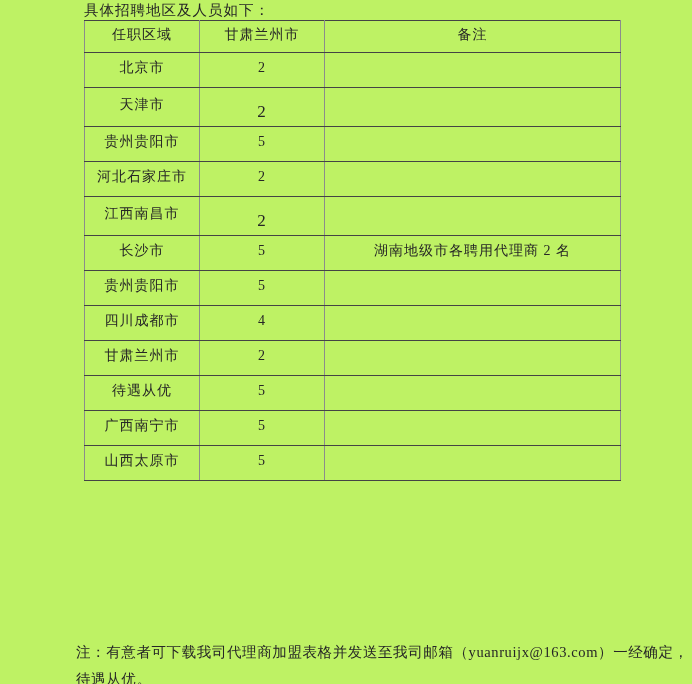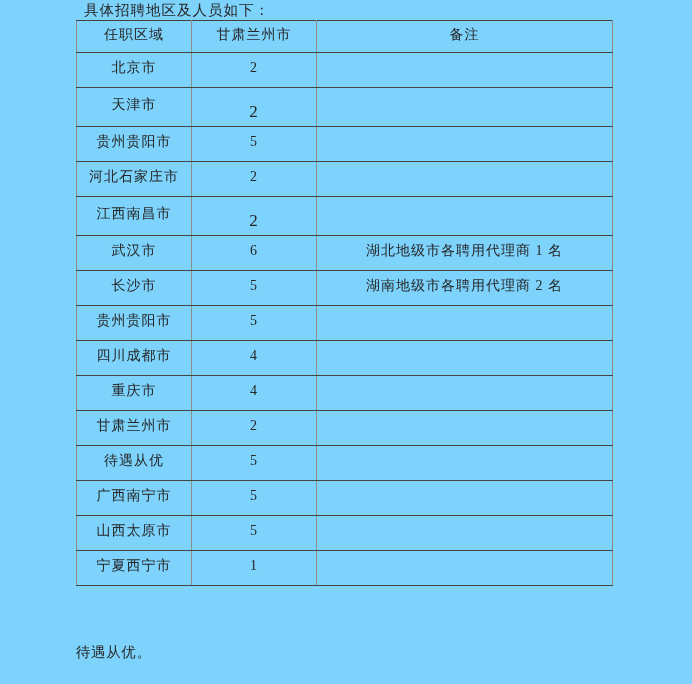"具体招聘地区及人员如下：" .page { background: #7dd3fc -> #bef264 }
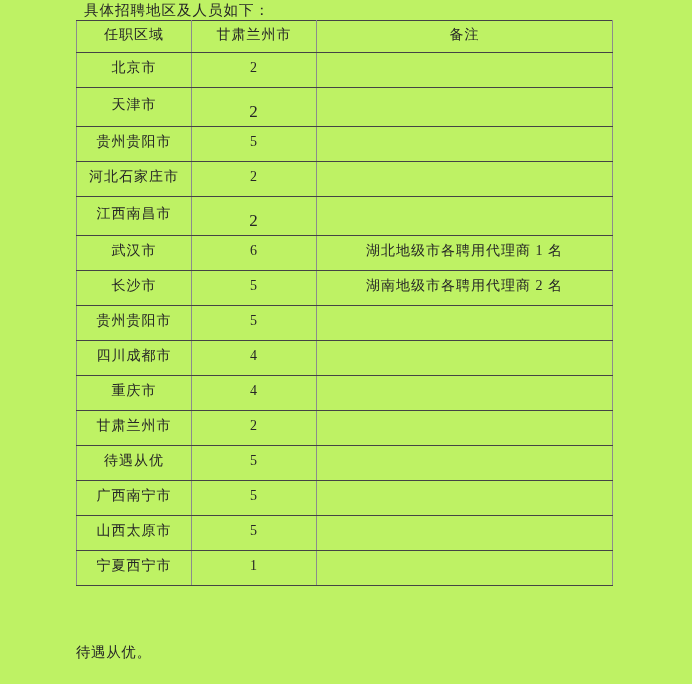"任职区域" table.rec-table { left: 76px -> 84px }
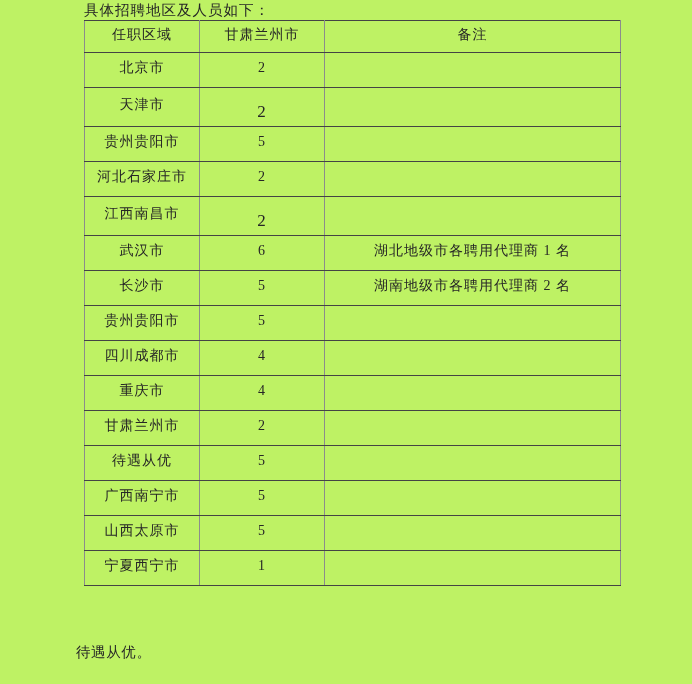"武汉市" tr { html: <tr> <td>武汉市</td> <td>6</td> <td>湖北地级市各聘用代理商 1 名</td> </tr> -> none }
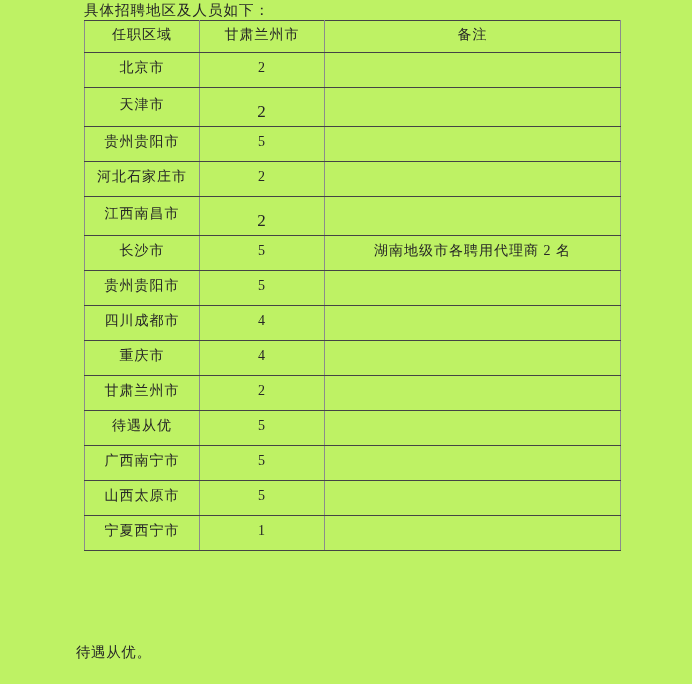"重庆市" tr { html: <tr> <td>重庆市</td> <td>4</td> <td></td> </tr> -> none }
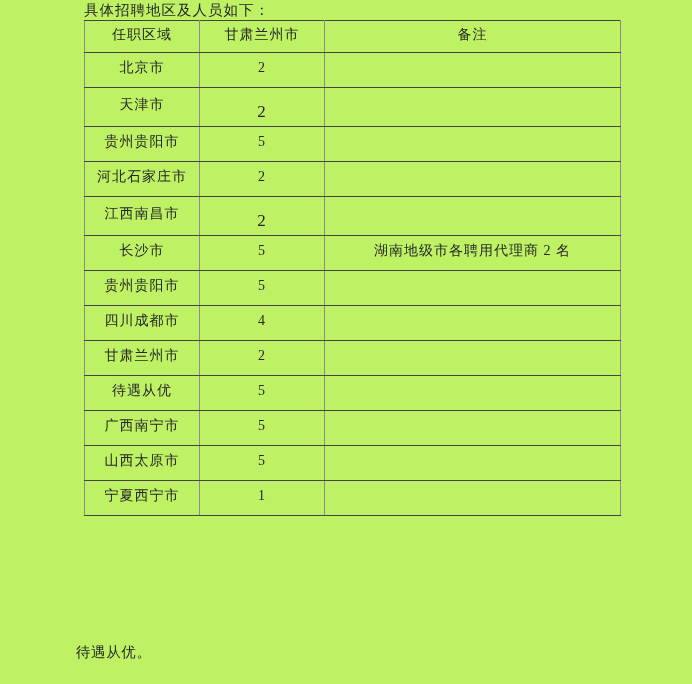"宁夏西宁市" tr { html: <tr> <td>宁夏西宁市</td> <td>1</td> <td></td> </tr> -> none }
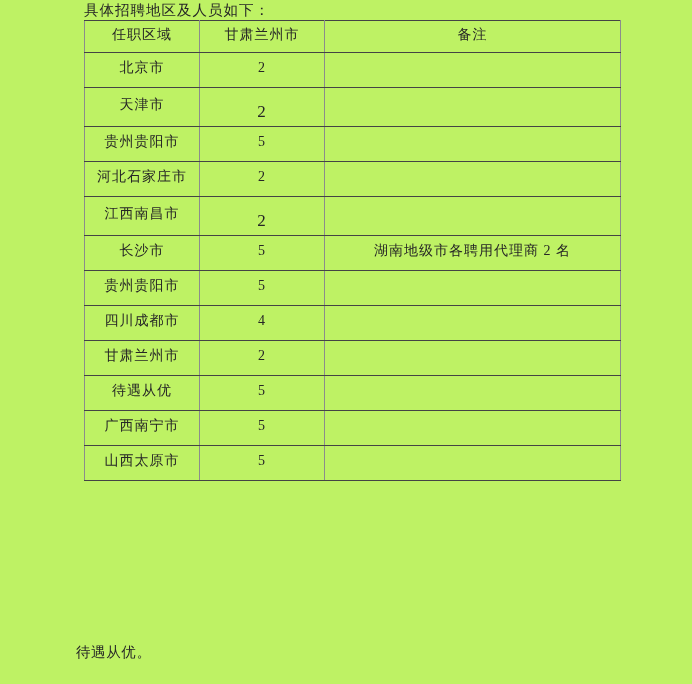"注：有意者可下载我司代理商加盟表格并发送至我司邮箱（yuanruijx@163." div { html: none -> <div>注：有意者可下载我司代理商加盟表格并发送至我司邮箱（yuanruijx@163.com）一经确定，</div> }
